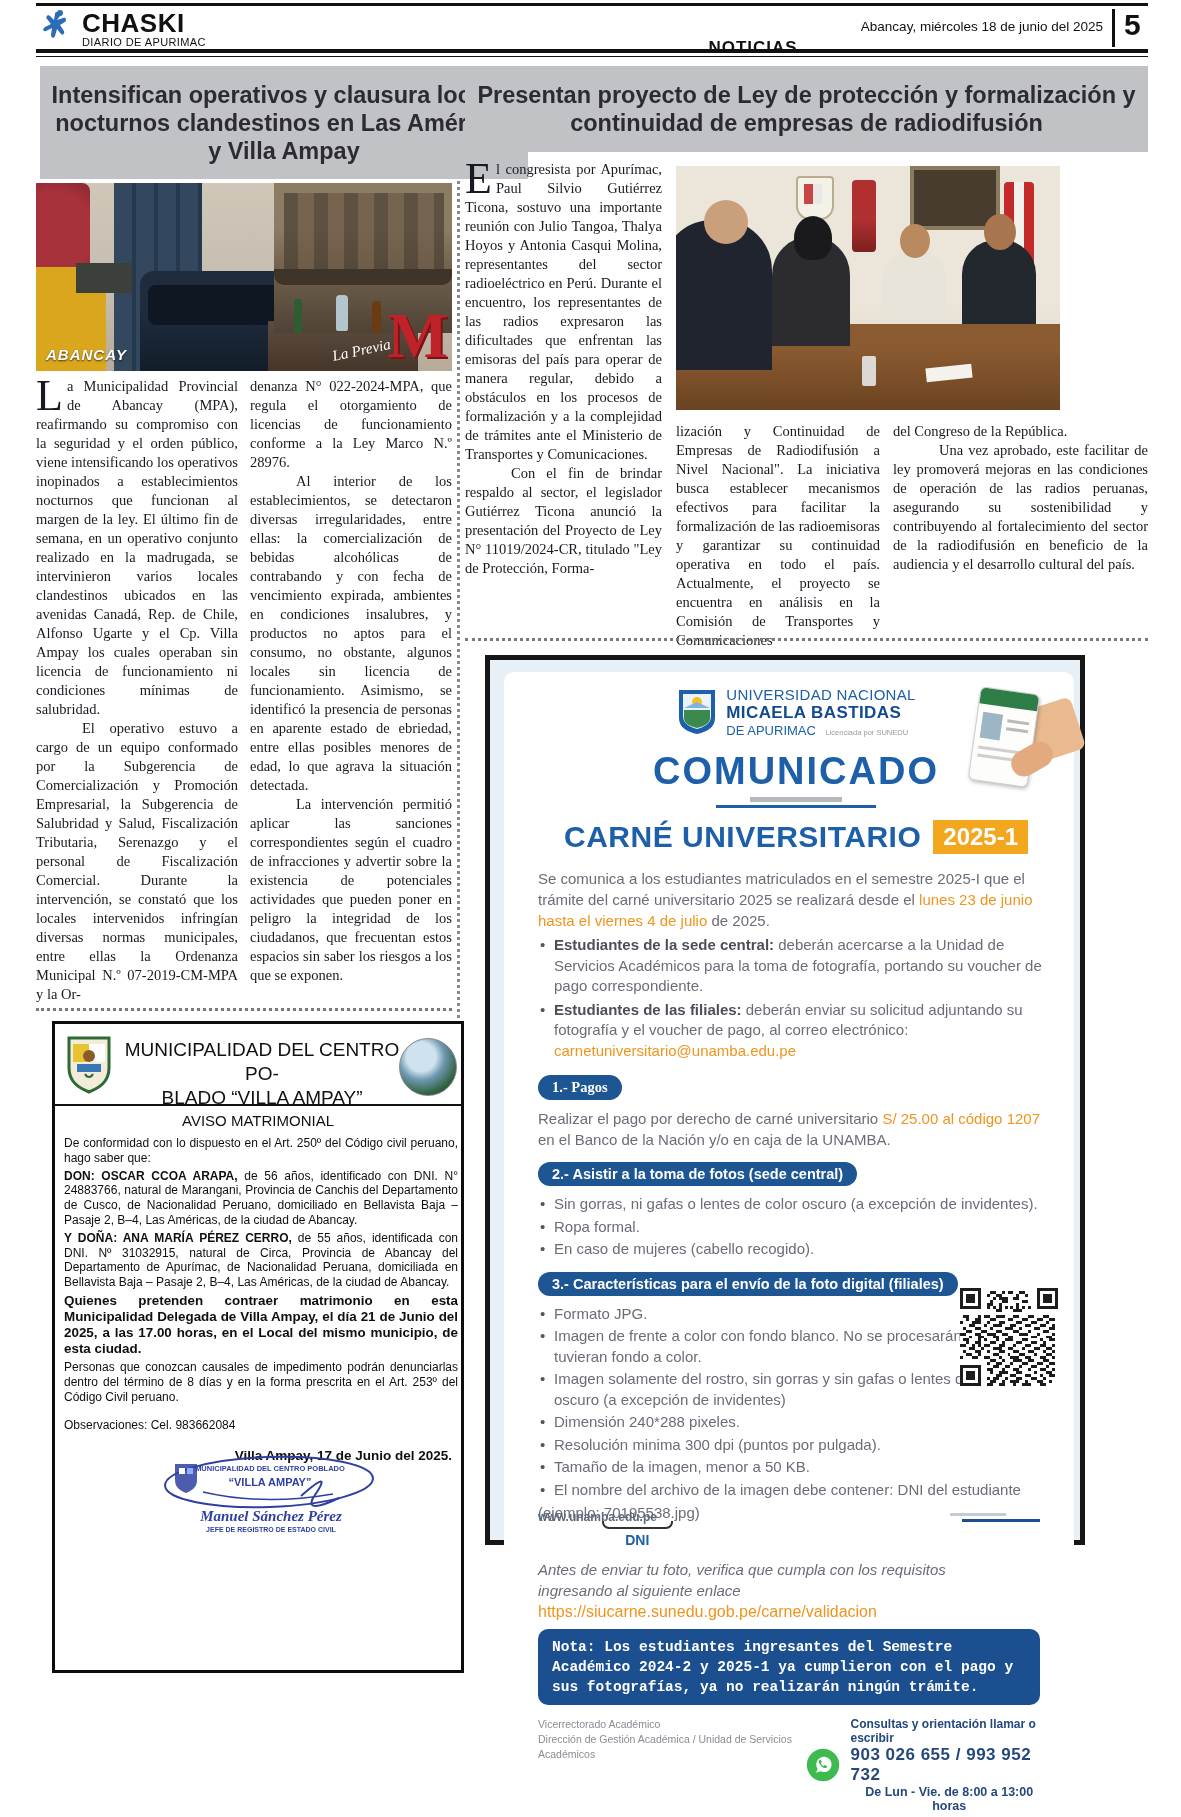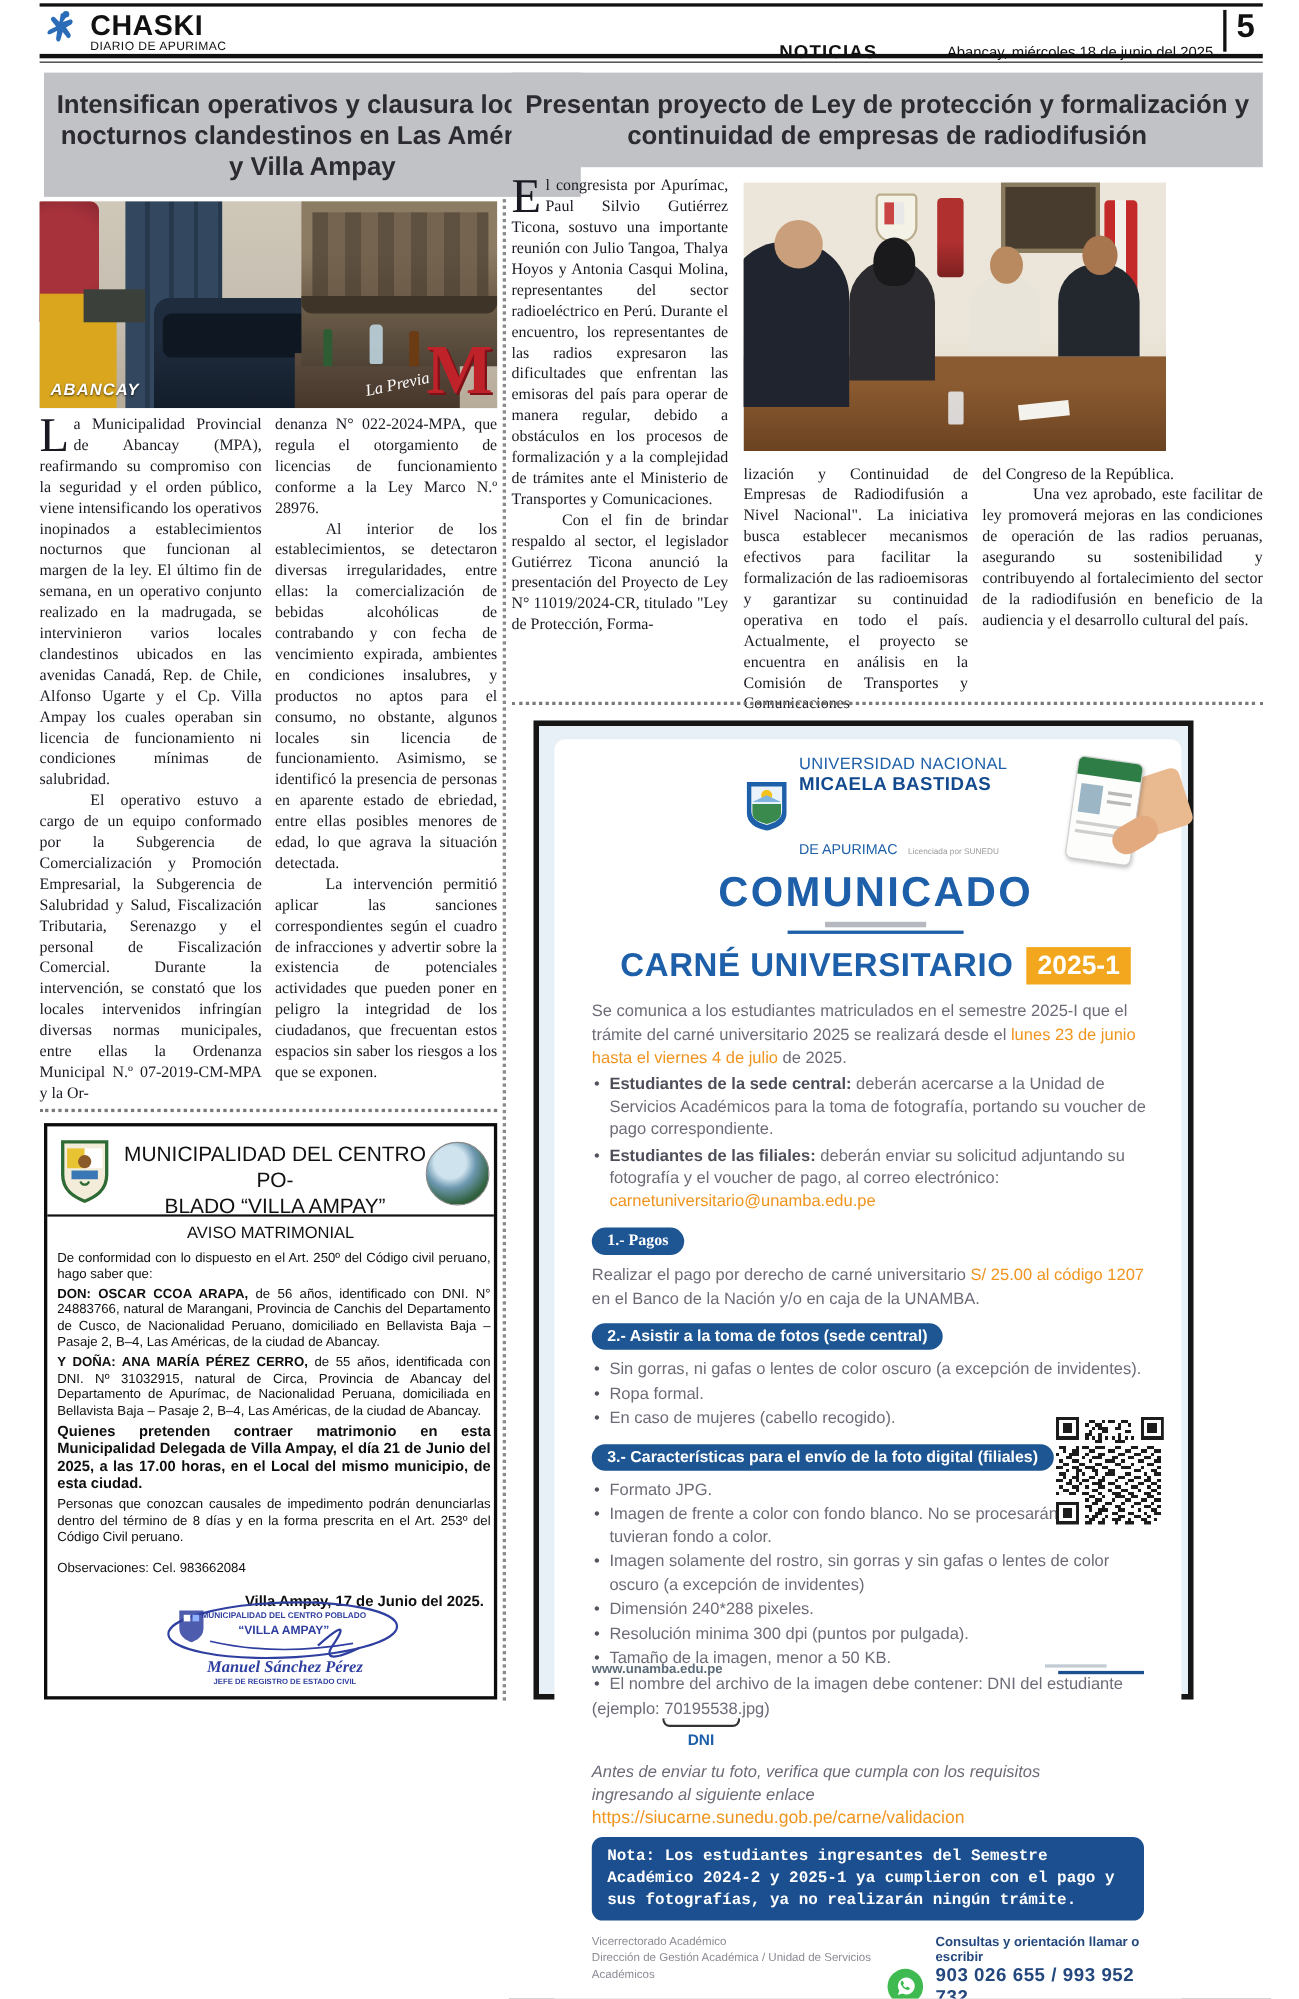"Abancay, miércoles 18 de junio" div.abs { top: 40px -> 19px }
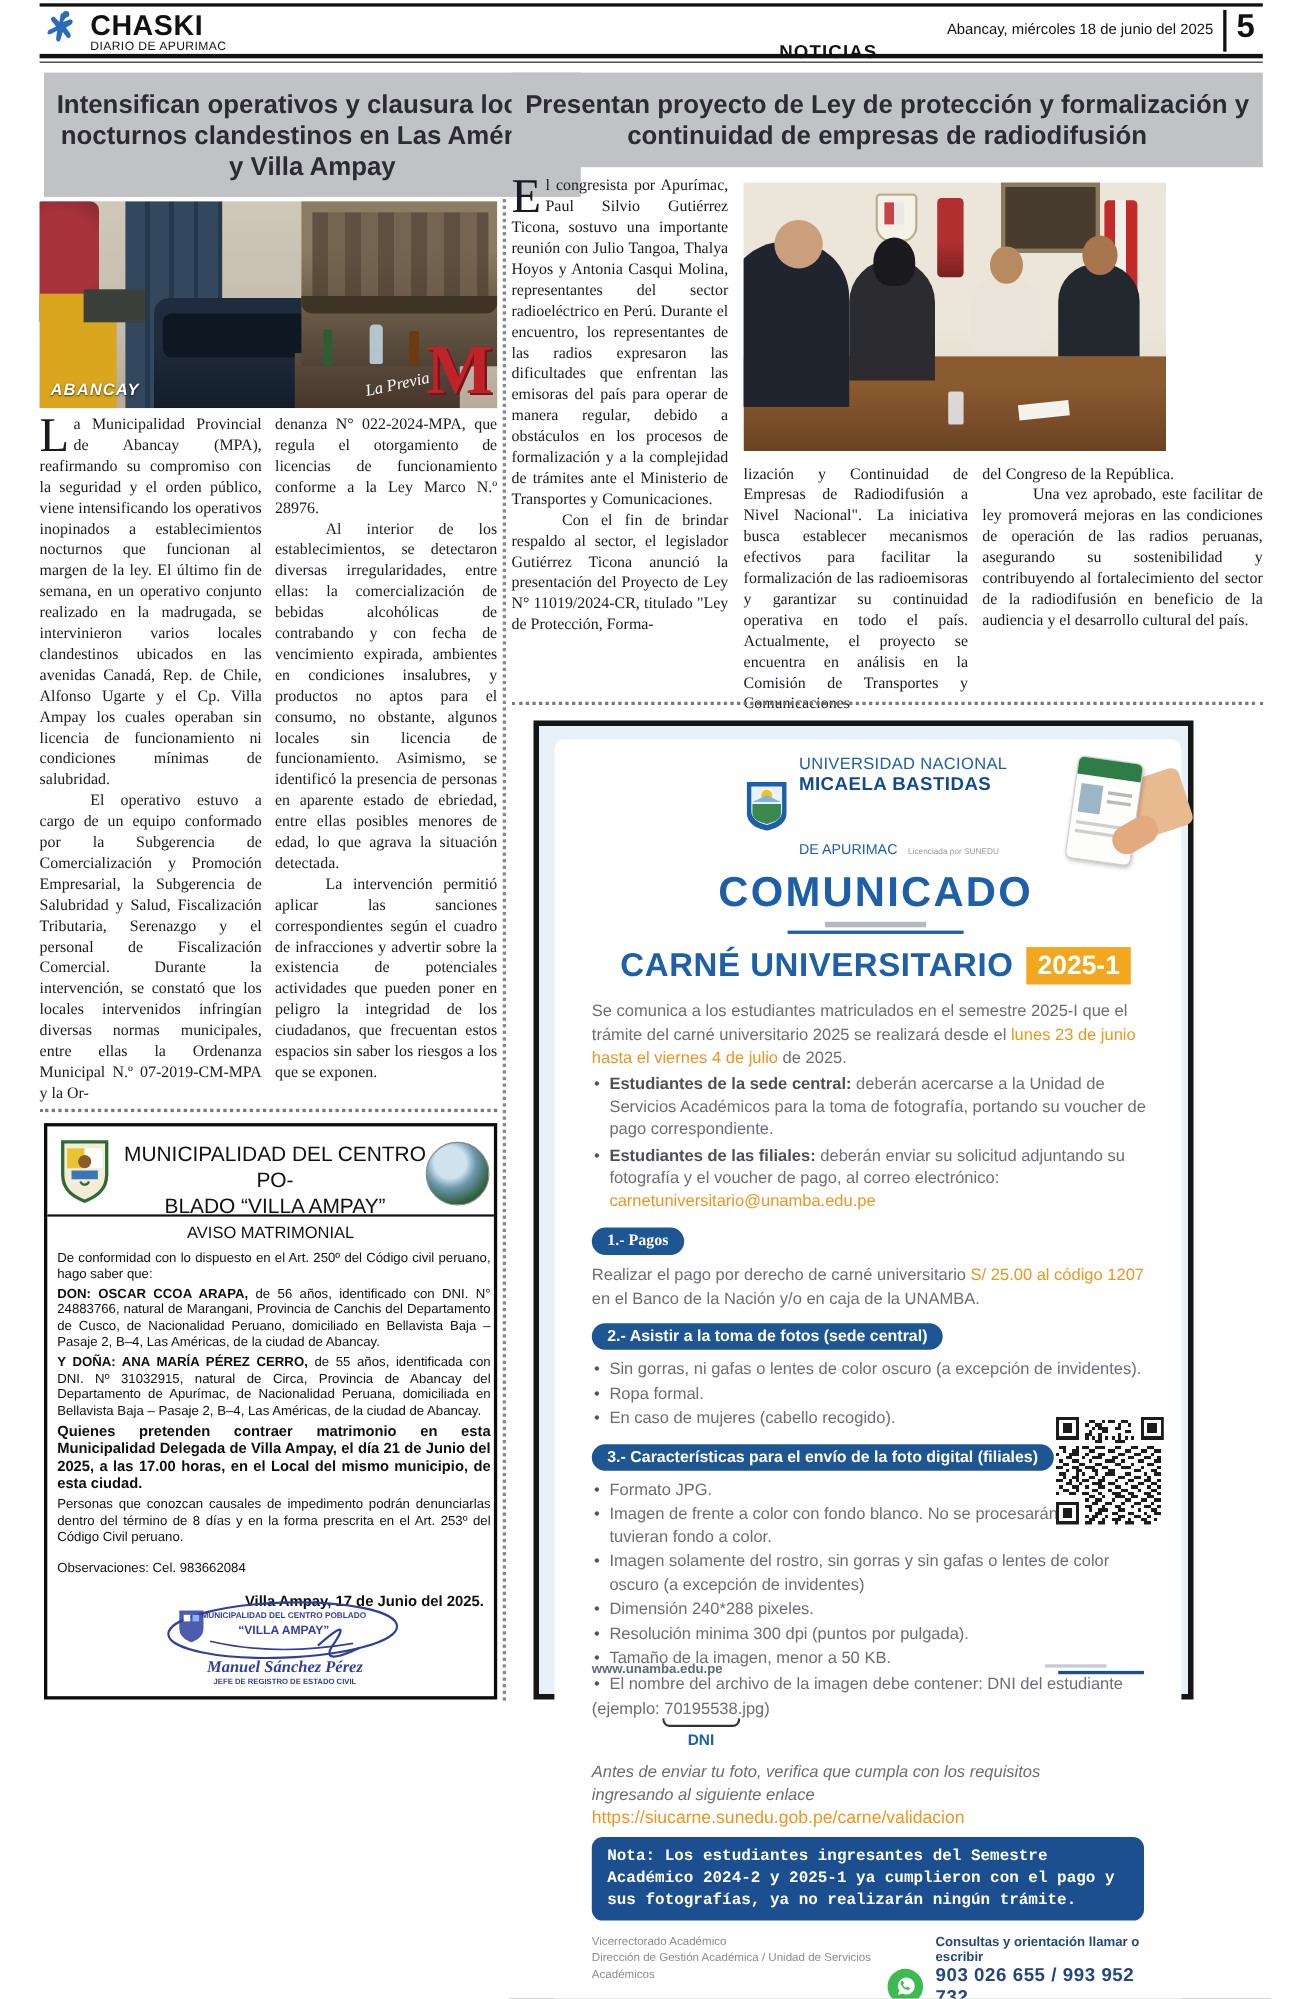"DE APURIMAC Licenciada por SUNEDU" div { margin-top: 41px -> none }
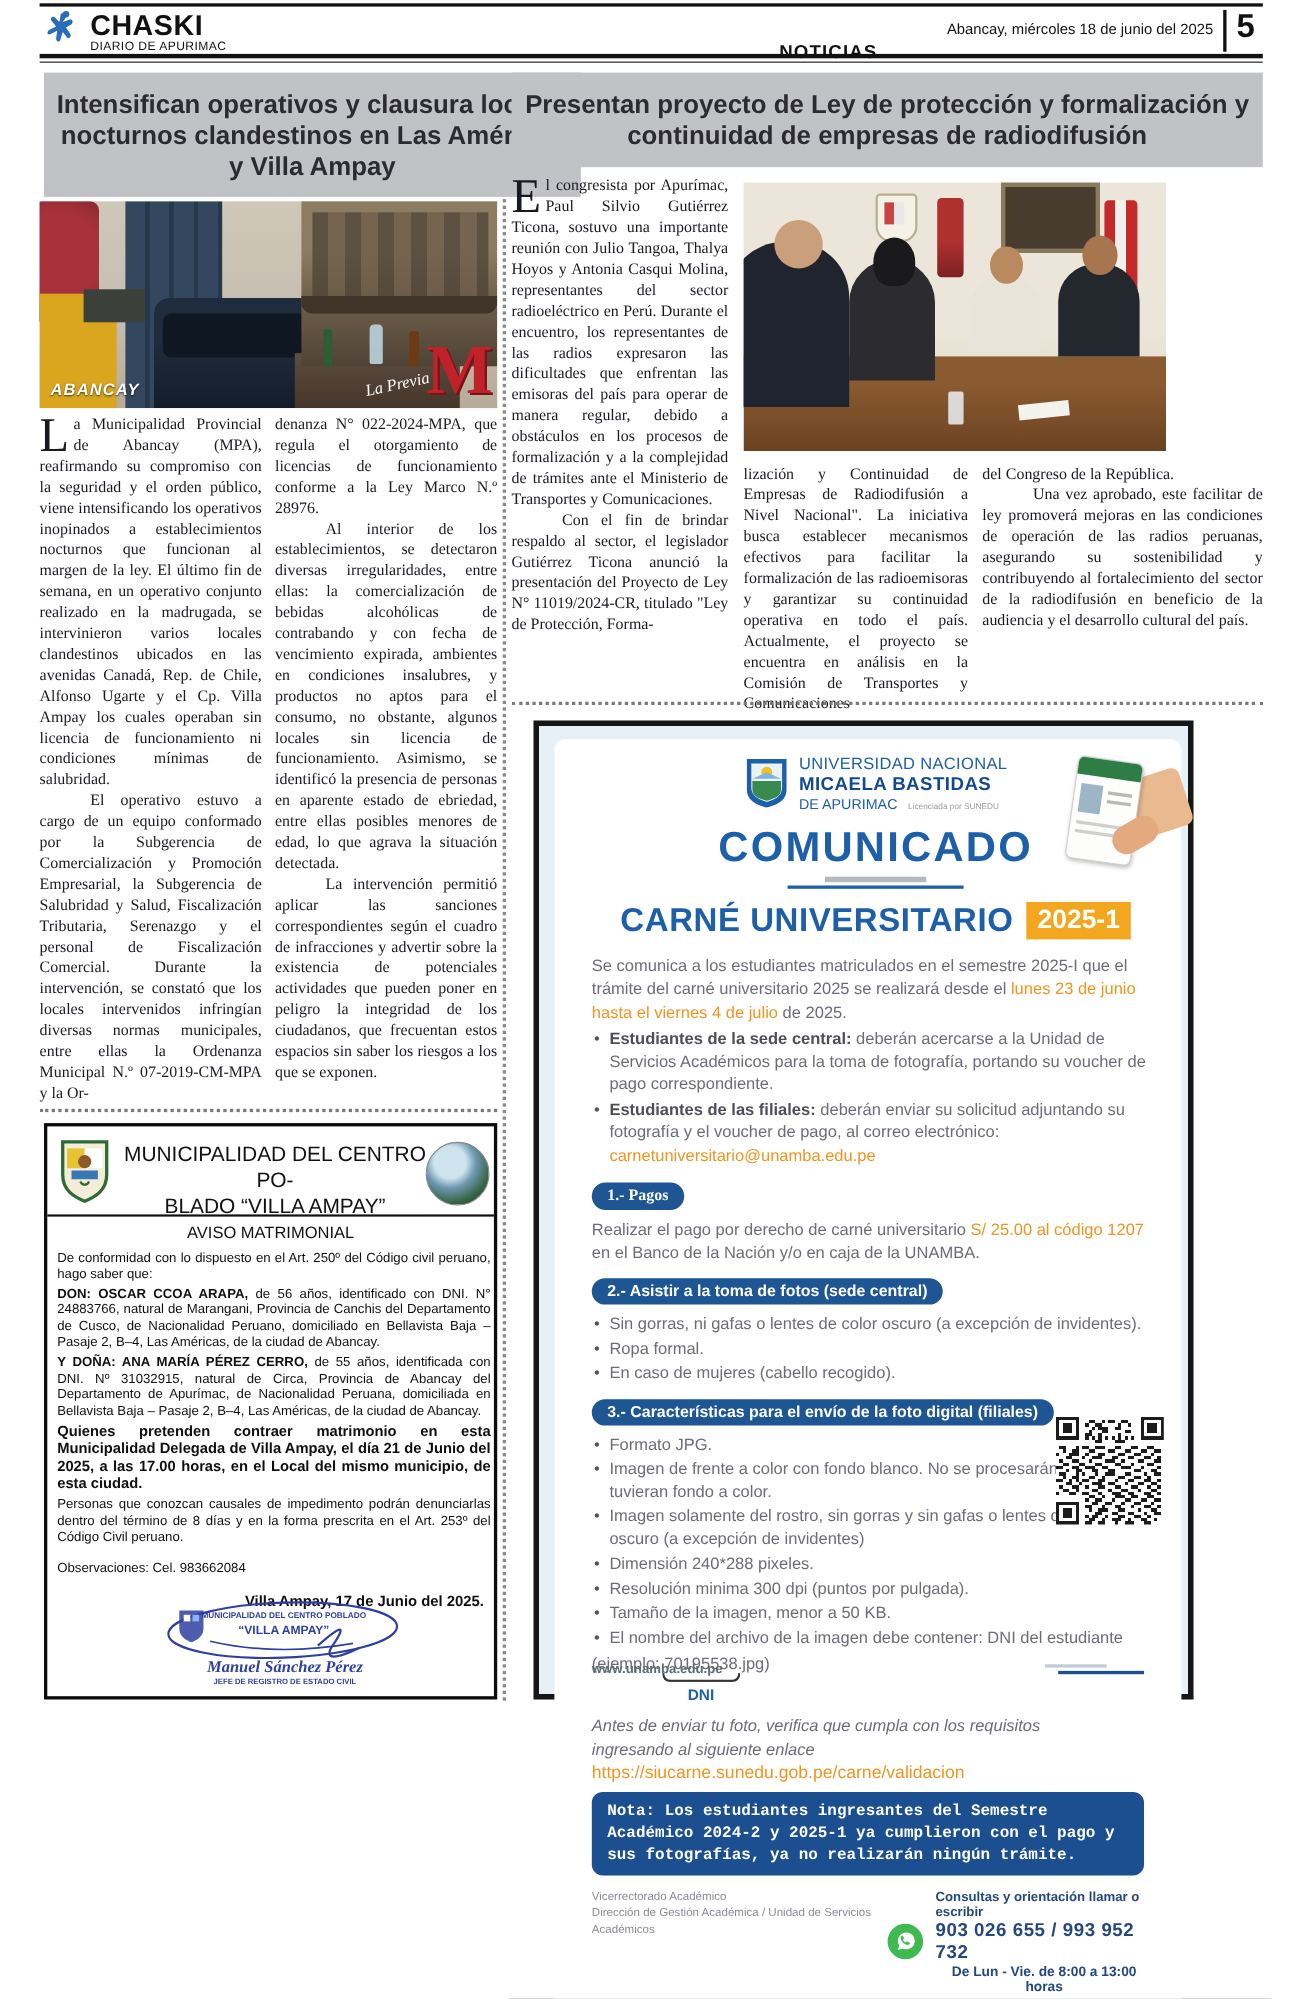"MUNICIPALIDAD DEL CENTRO PO-" div.abs { height: 524px -> 652px; left: 40px -> 52px }
